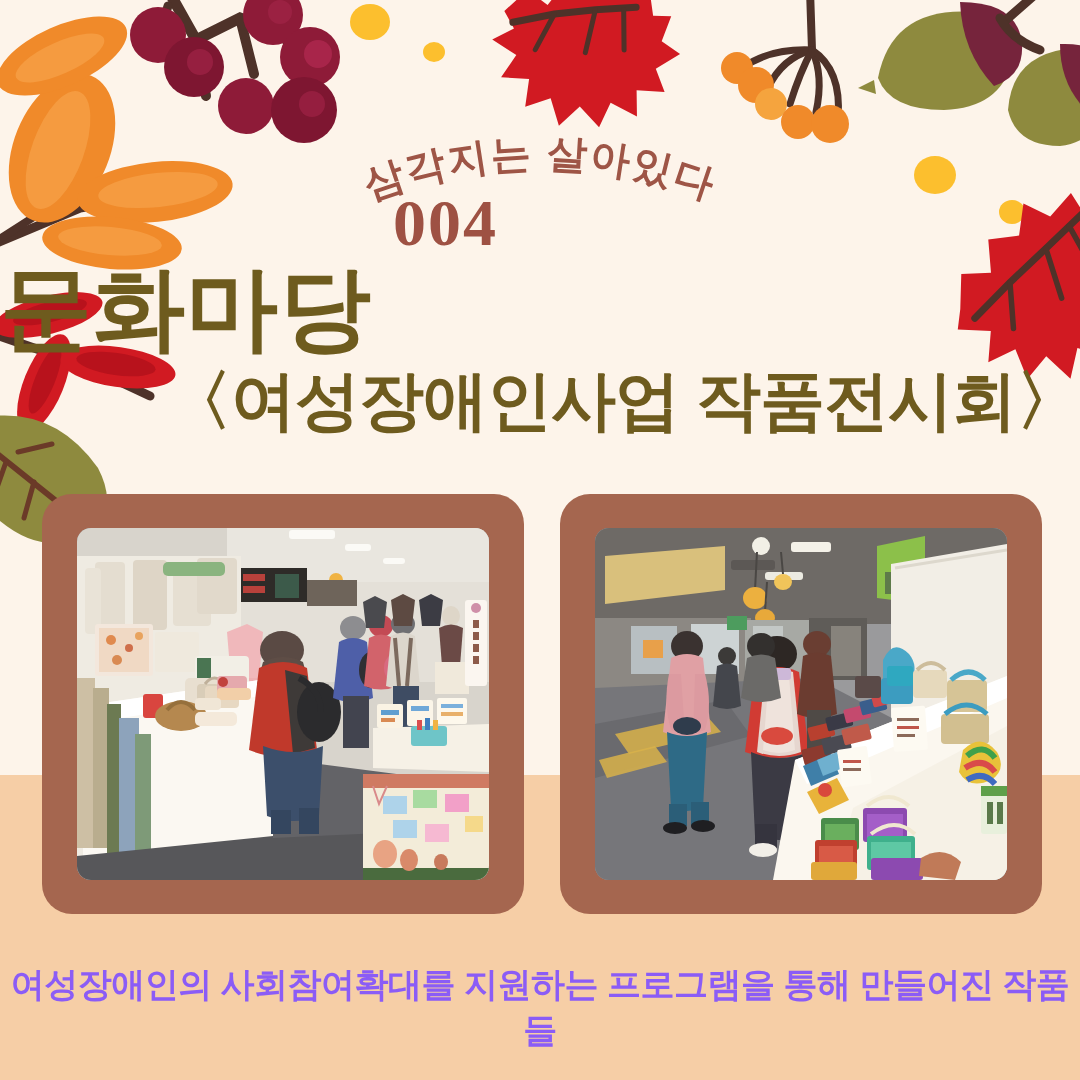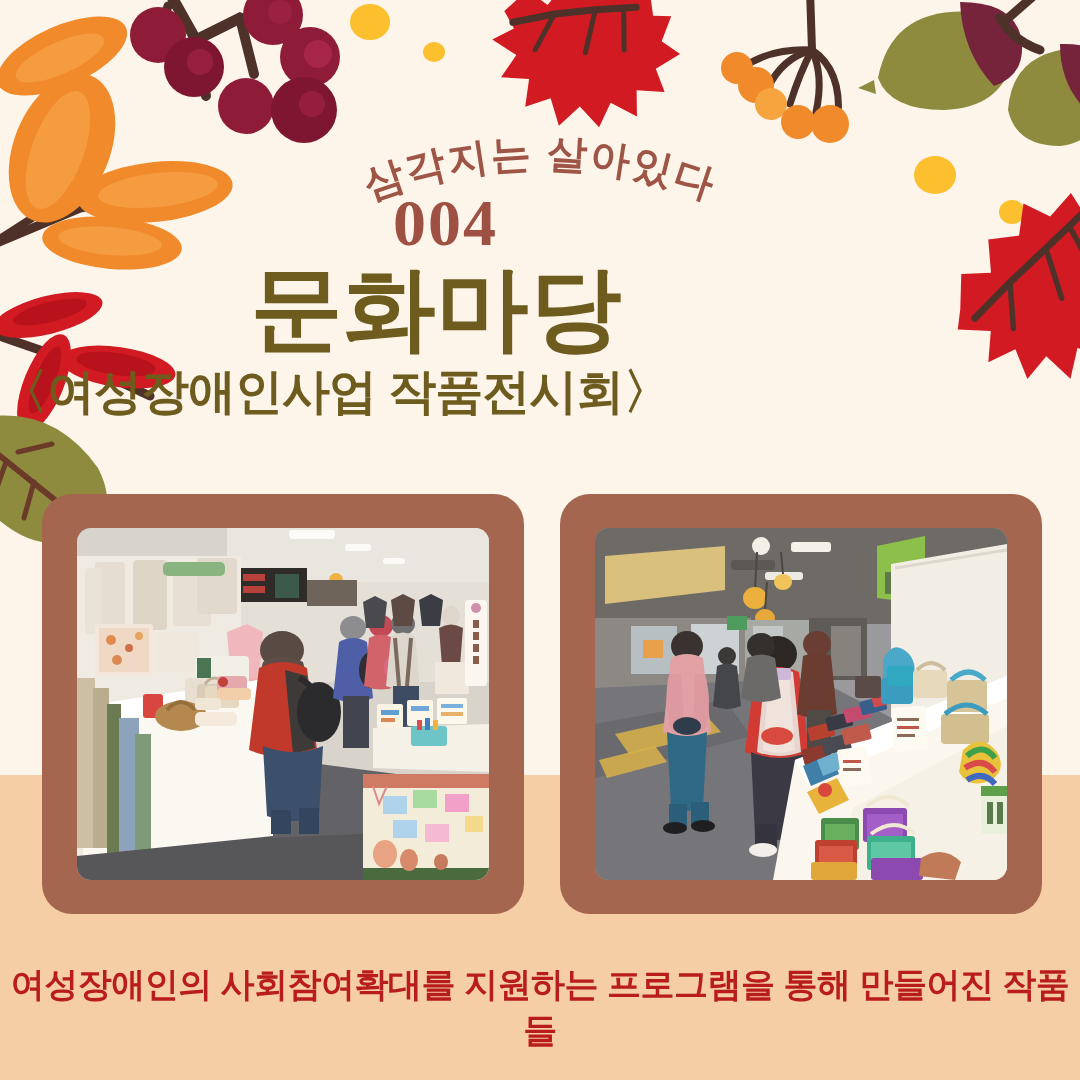"문화마당" .main-title { text-align: center -> none }
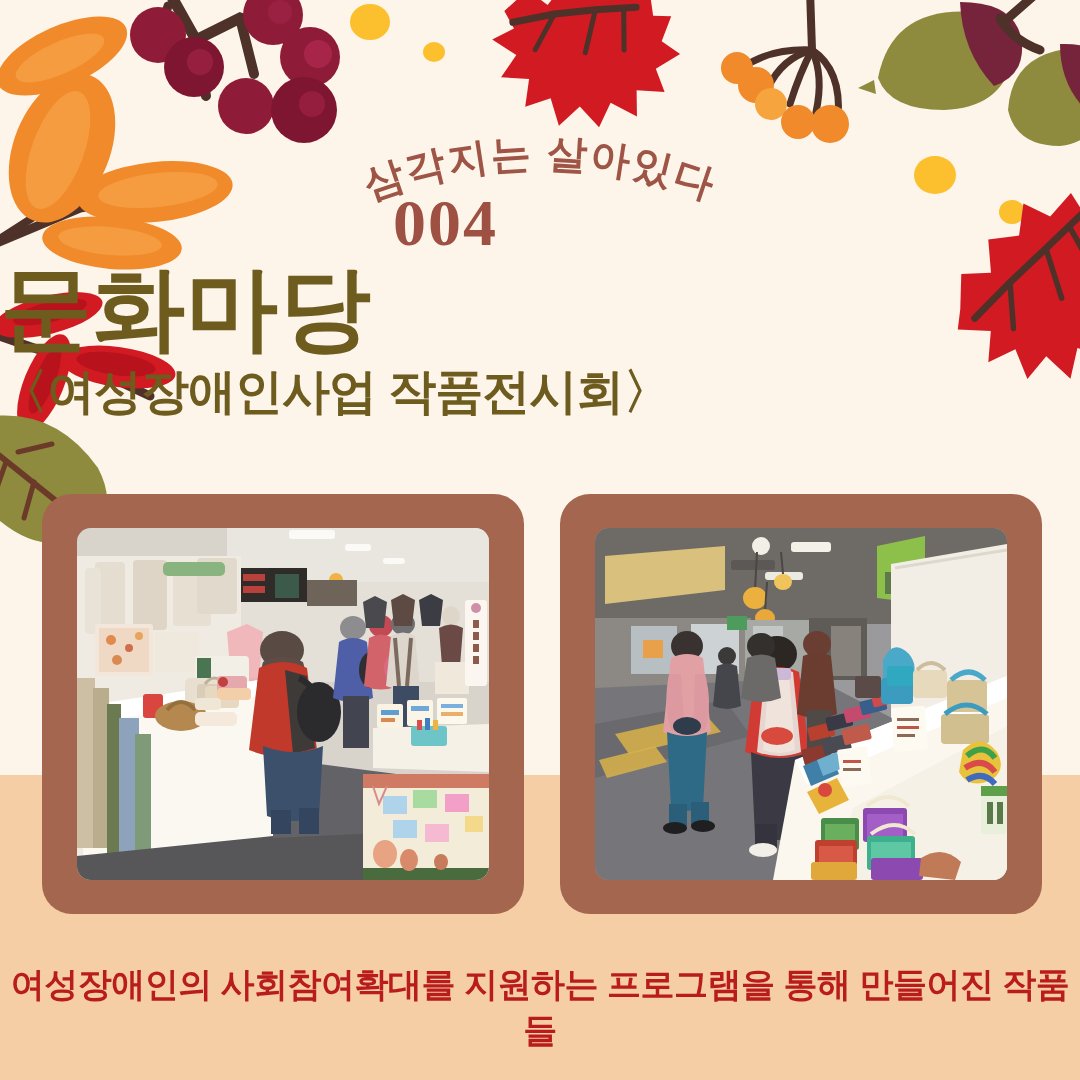"〈여성장애인사업 작품전시회〉" .sub-title { font-size: 48px -> 65px; text-align: left -> right }
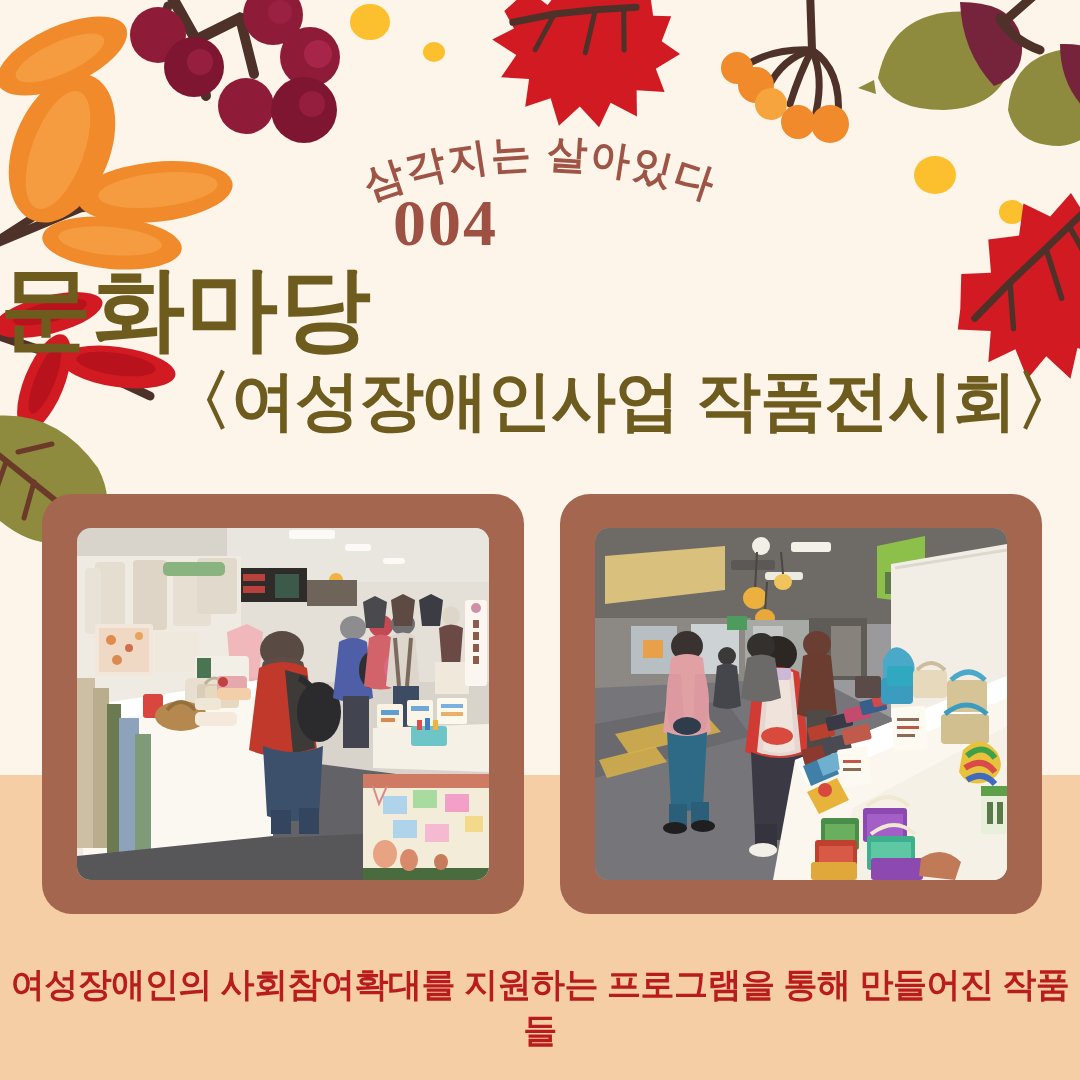"여성장애인의 사회참여확대를 지원하는 프로그램을 통해" .caption { color: #b91c1c -> #8b5cf6 }
